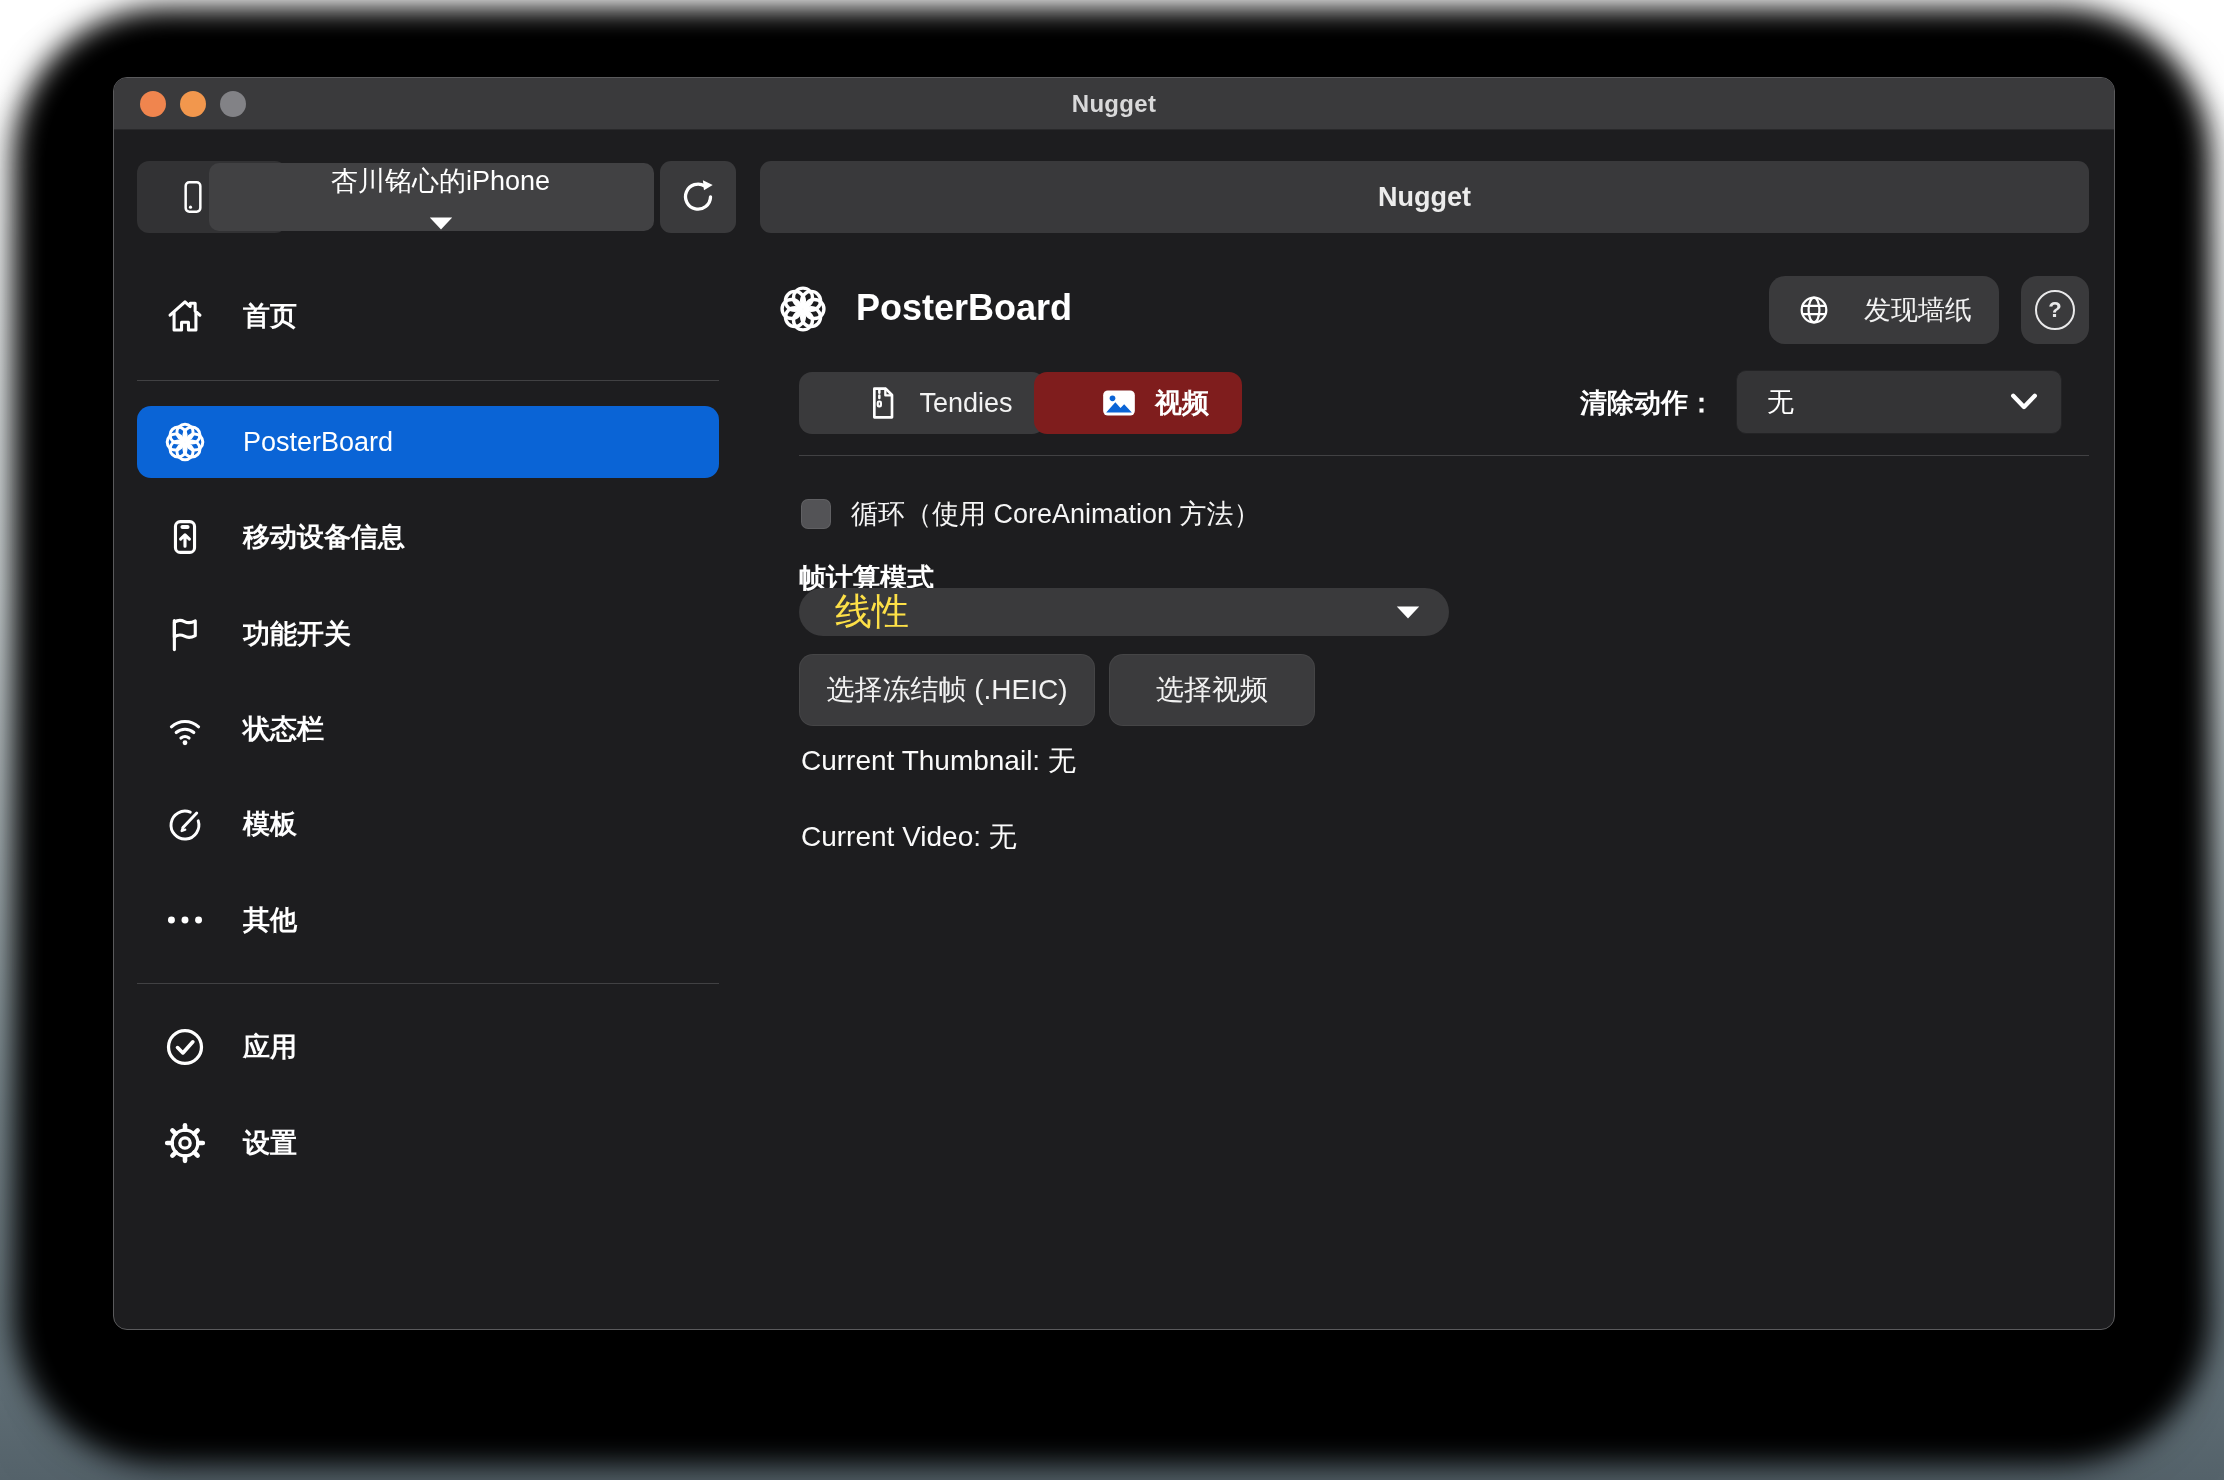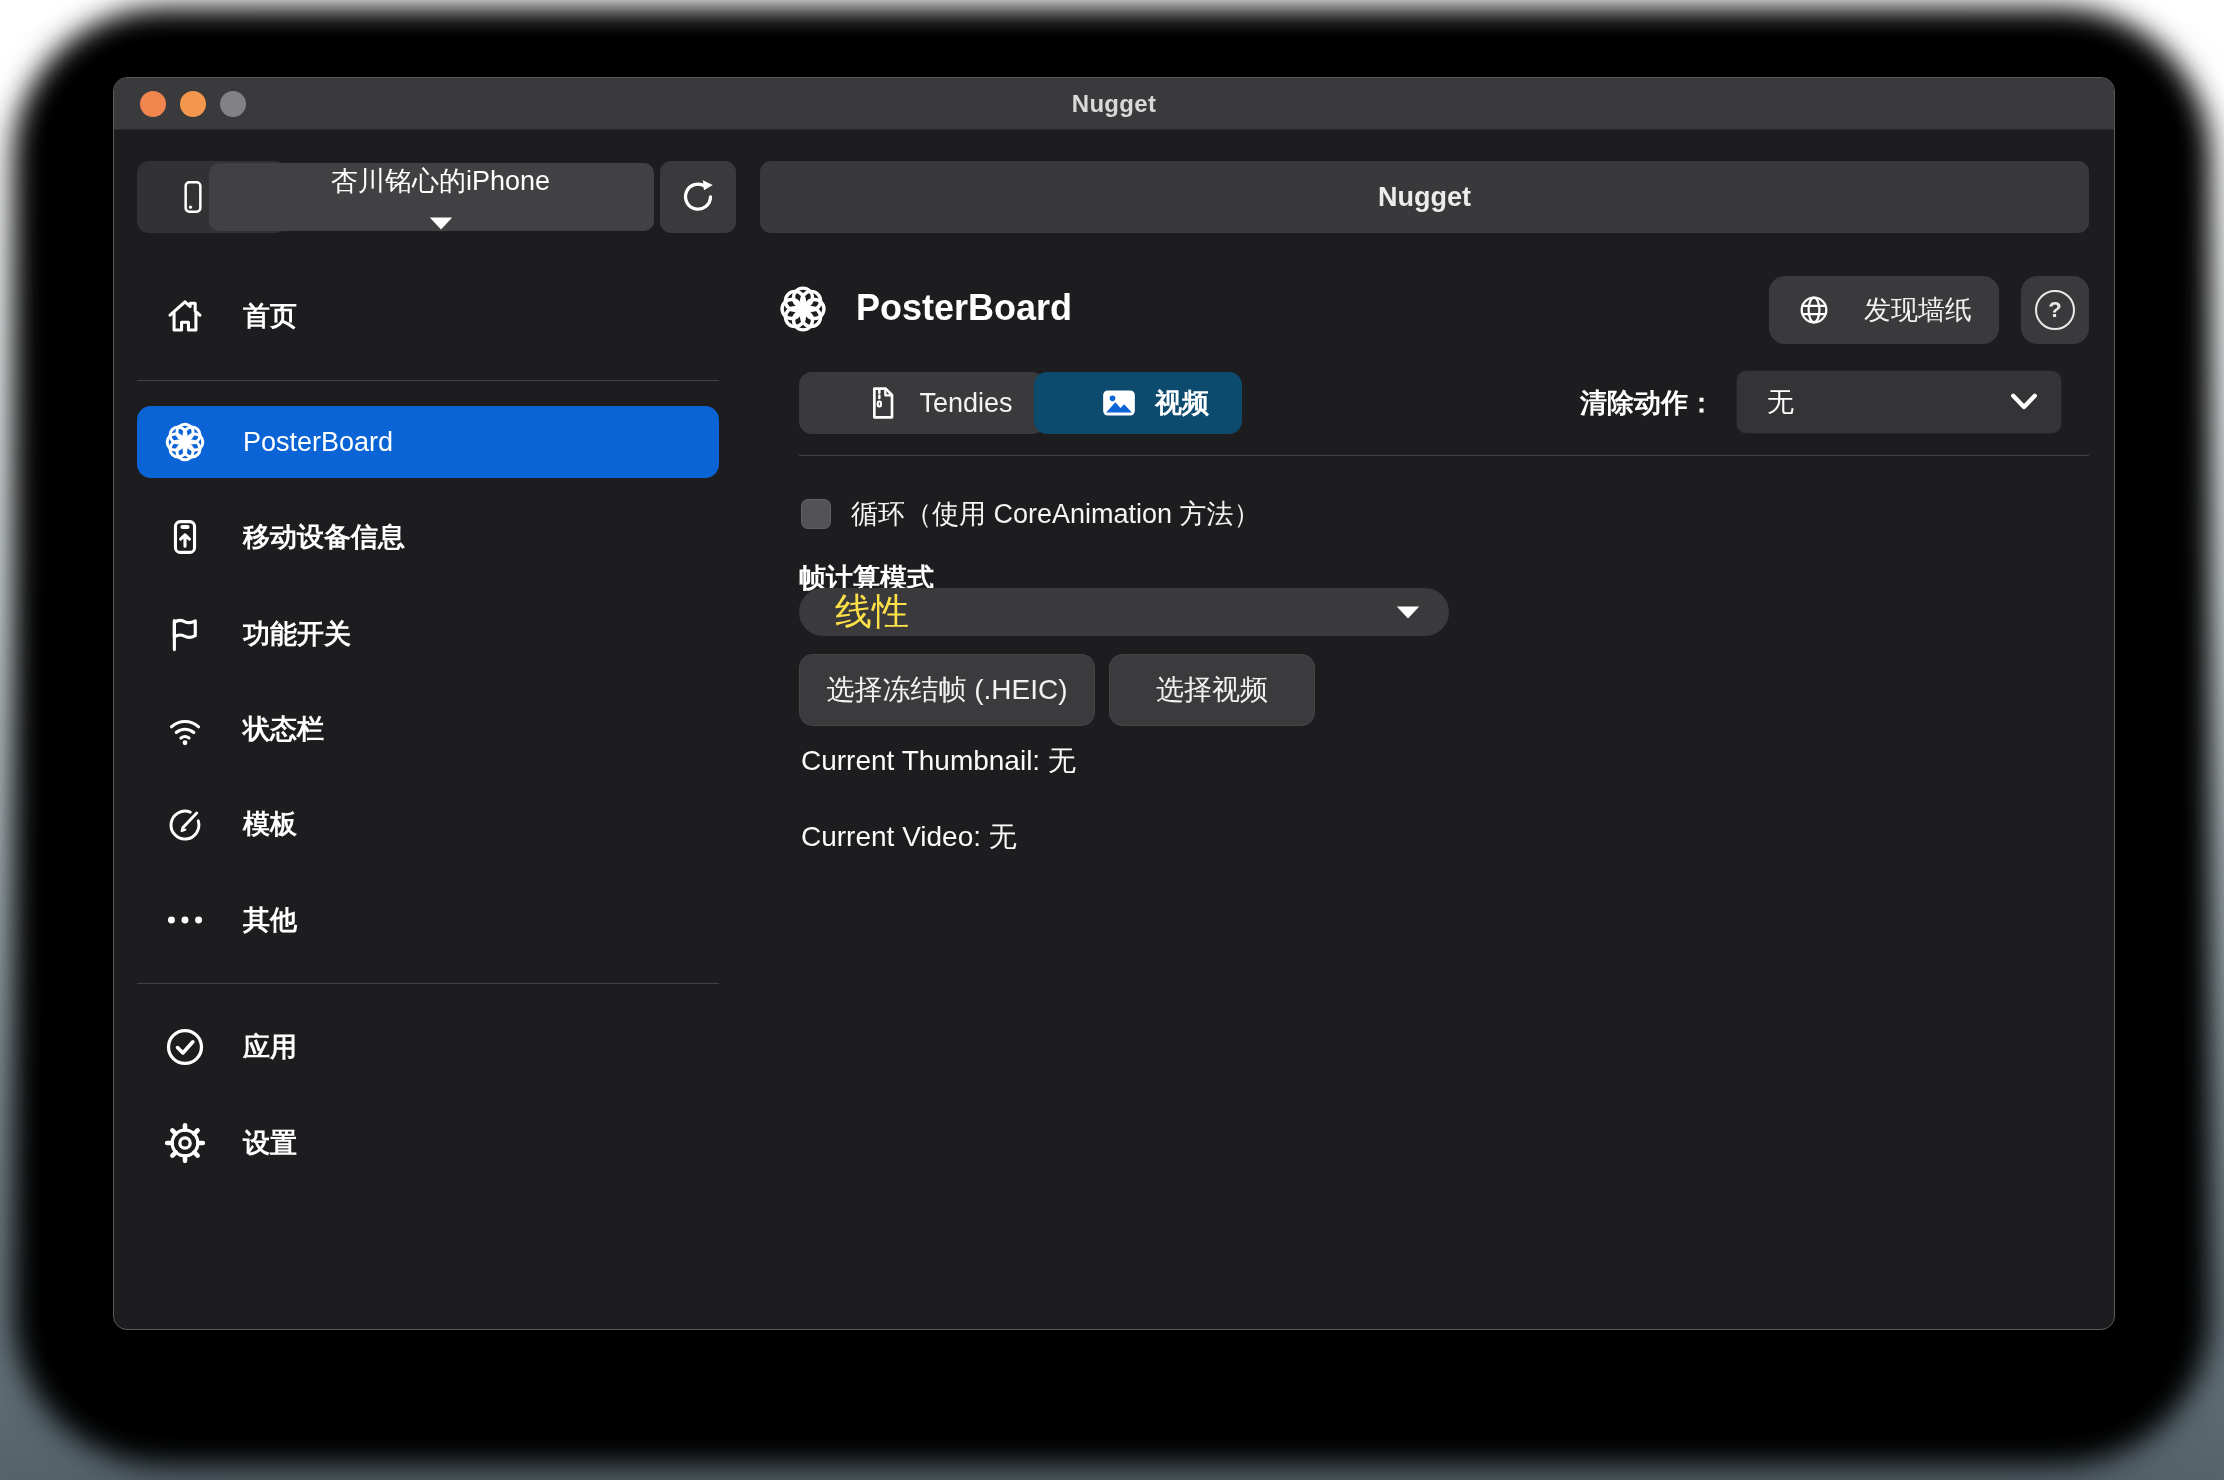"视频" .tab.active { background: #0c4a6e -> #7f1d1d }
